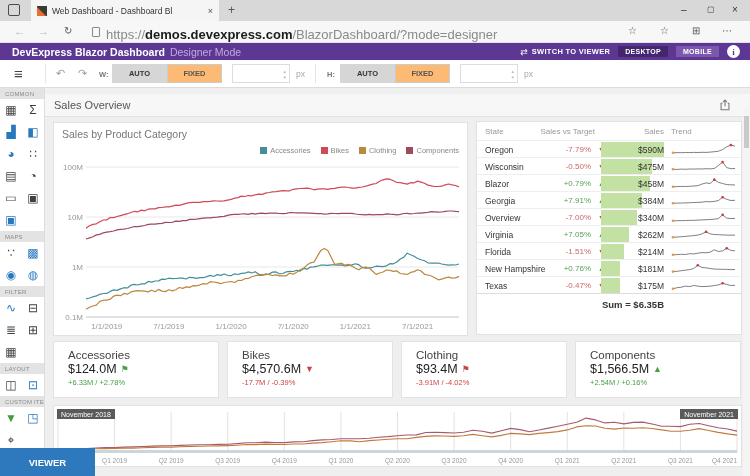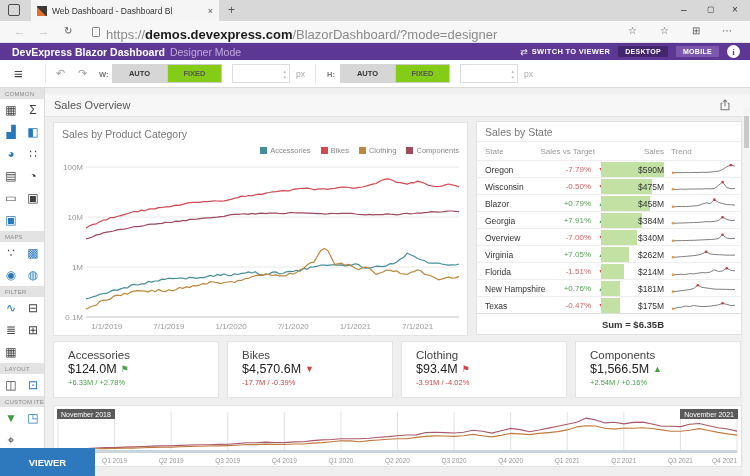"FIXED" .seg .off { background: #84cc16 -> #fdba74 }
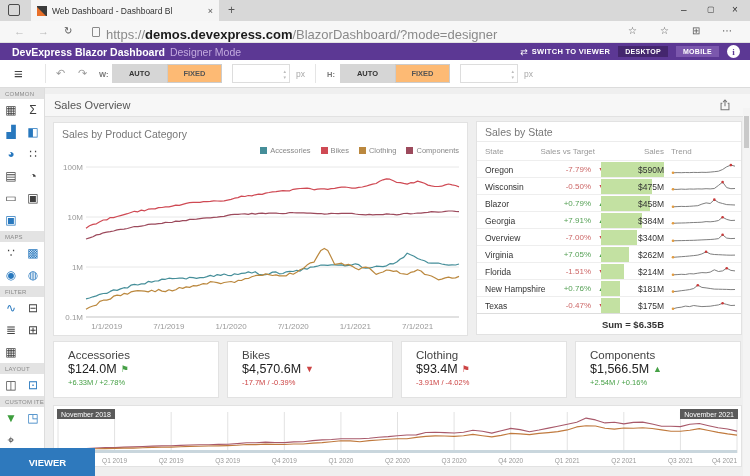"Sales by State" div.tbl-title { html: <div>Sales by State</div> -> none }
